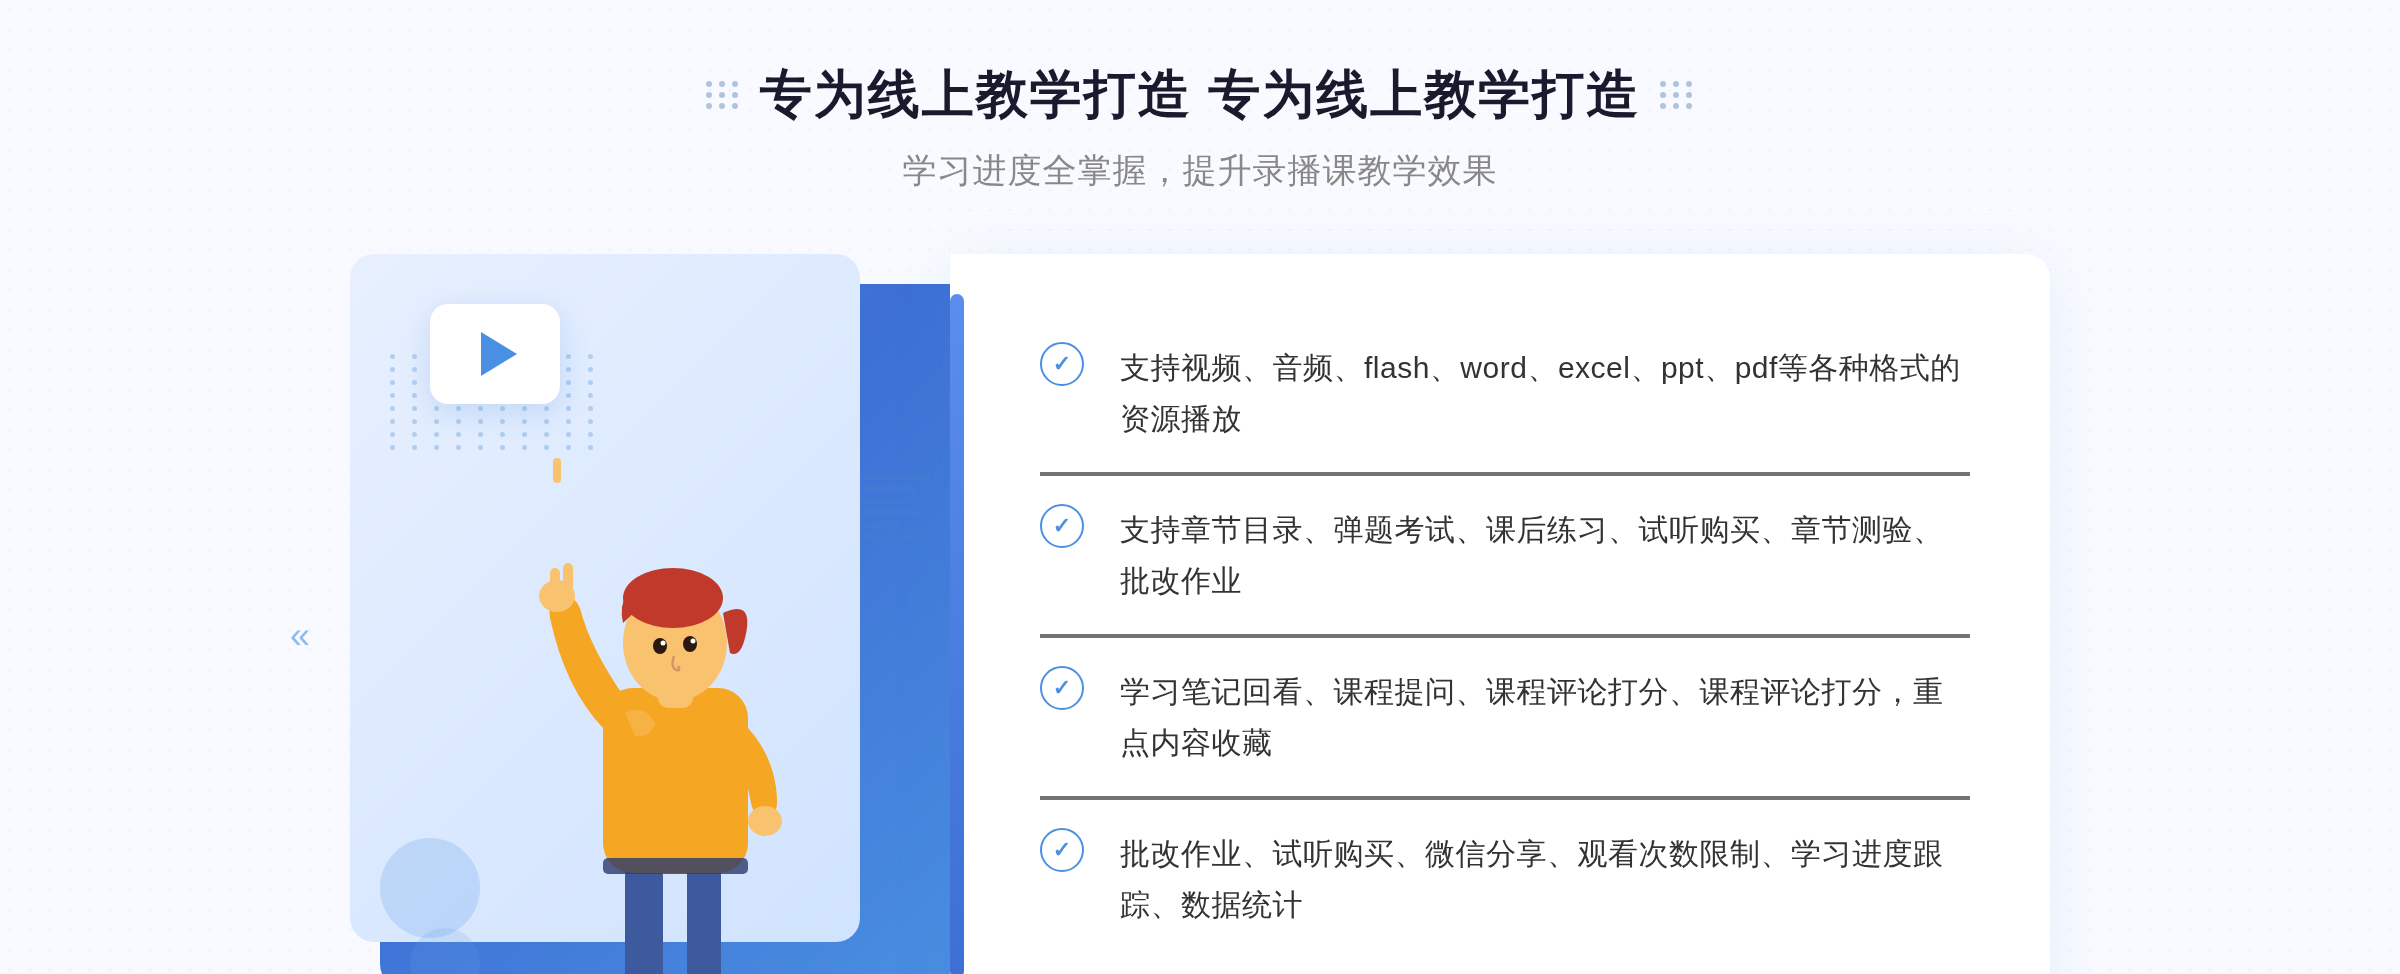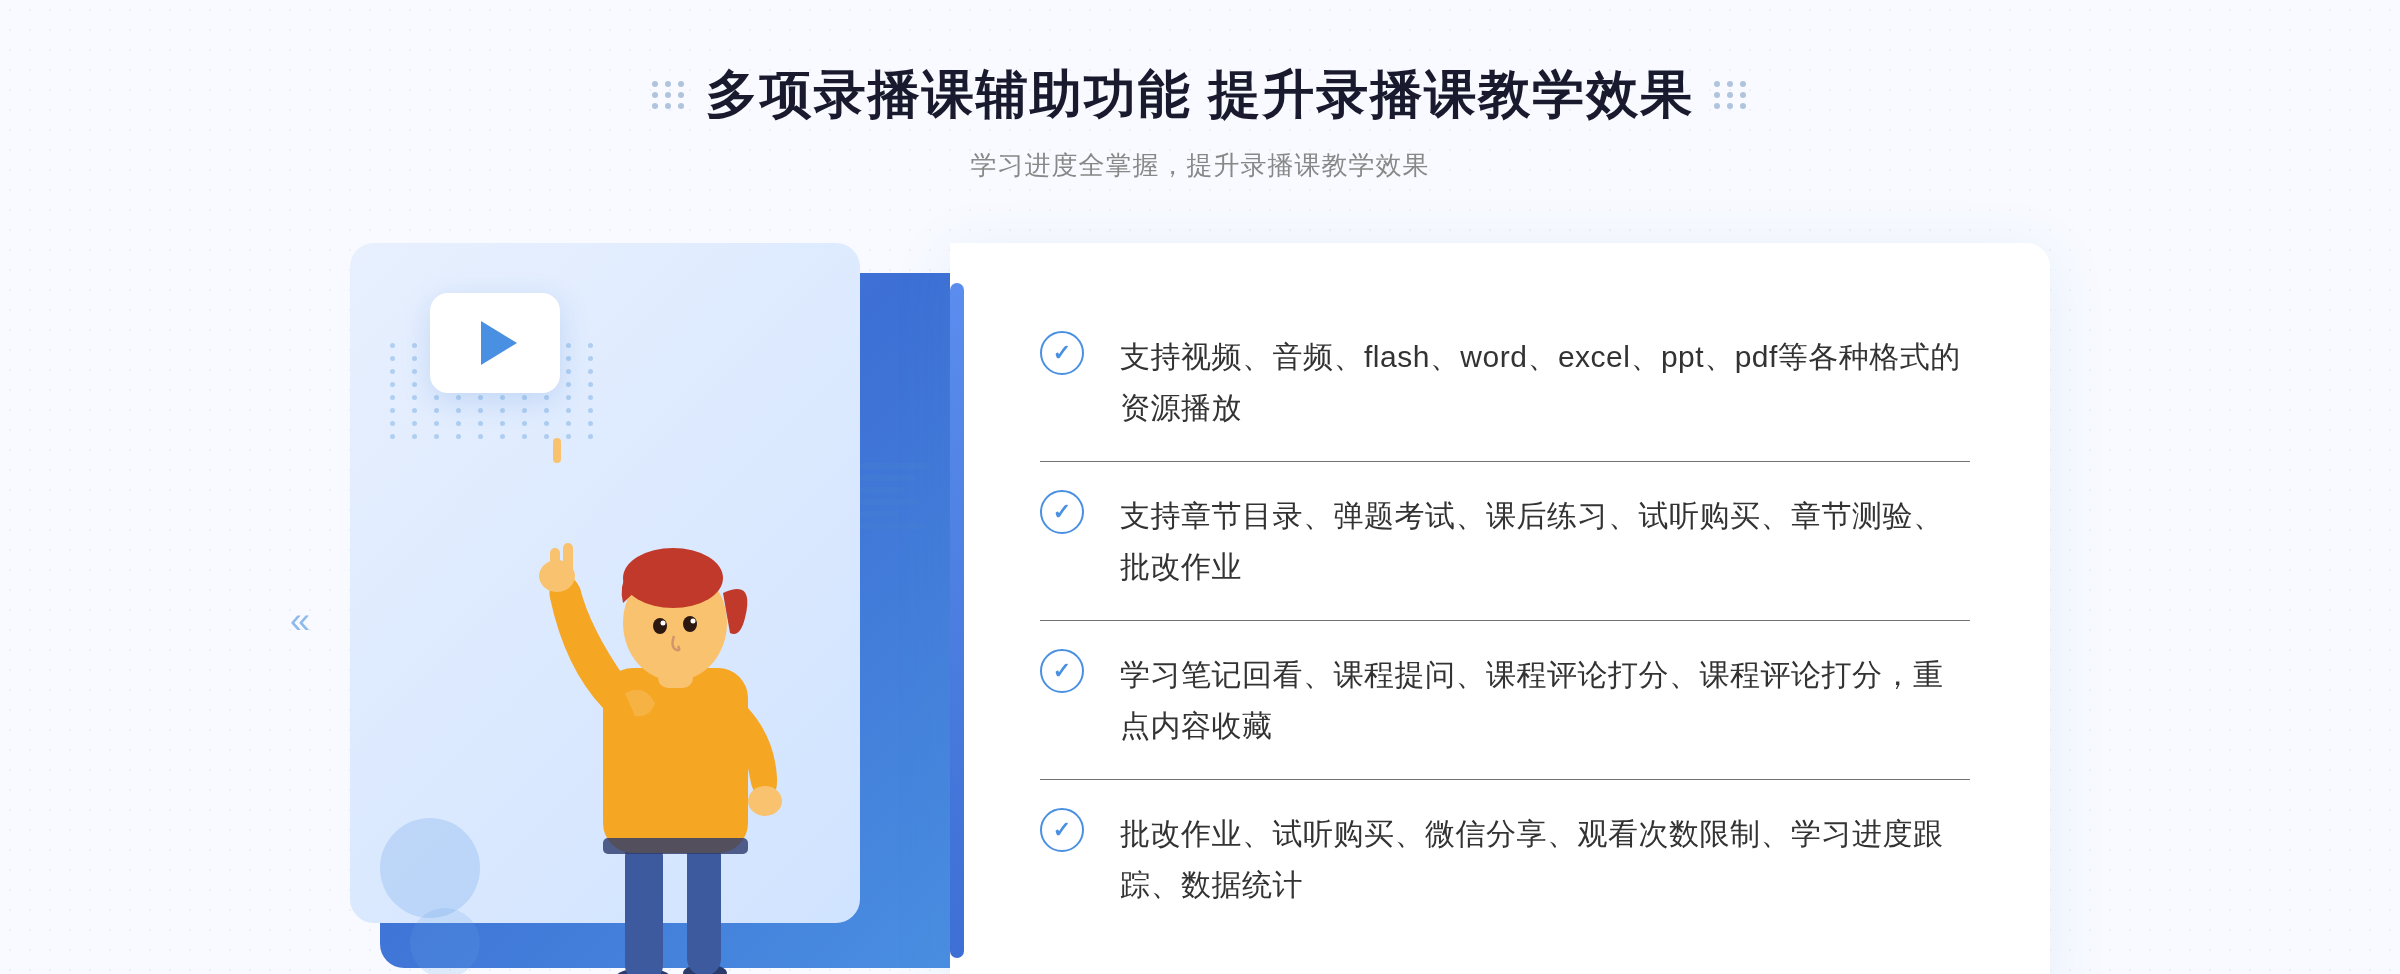"多项录播课辅助功能 提升录播课教学效果" h1.main-title { text: 多项录播课辅助功能 提升录播课教学效果 -> 专为线上教学打造 专为线上教学打造 }
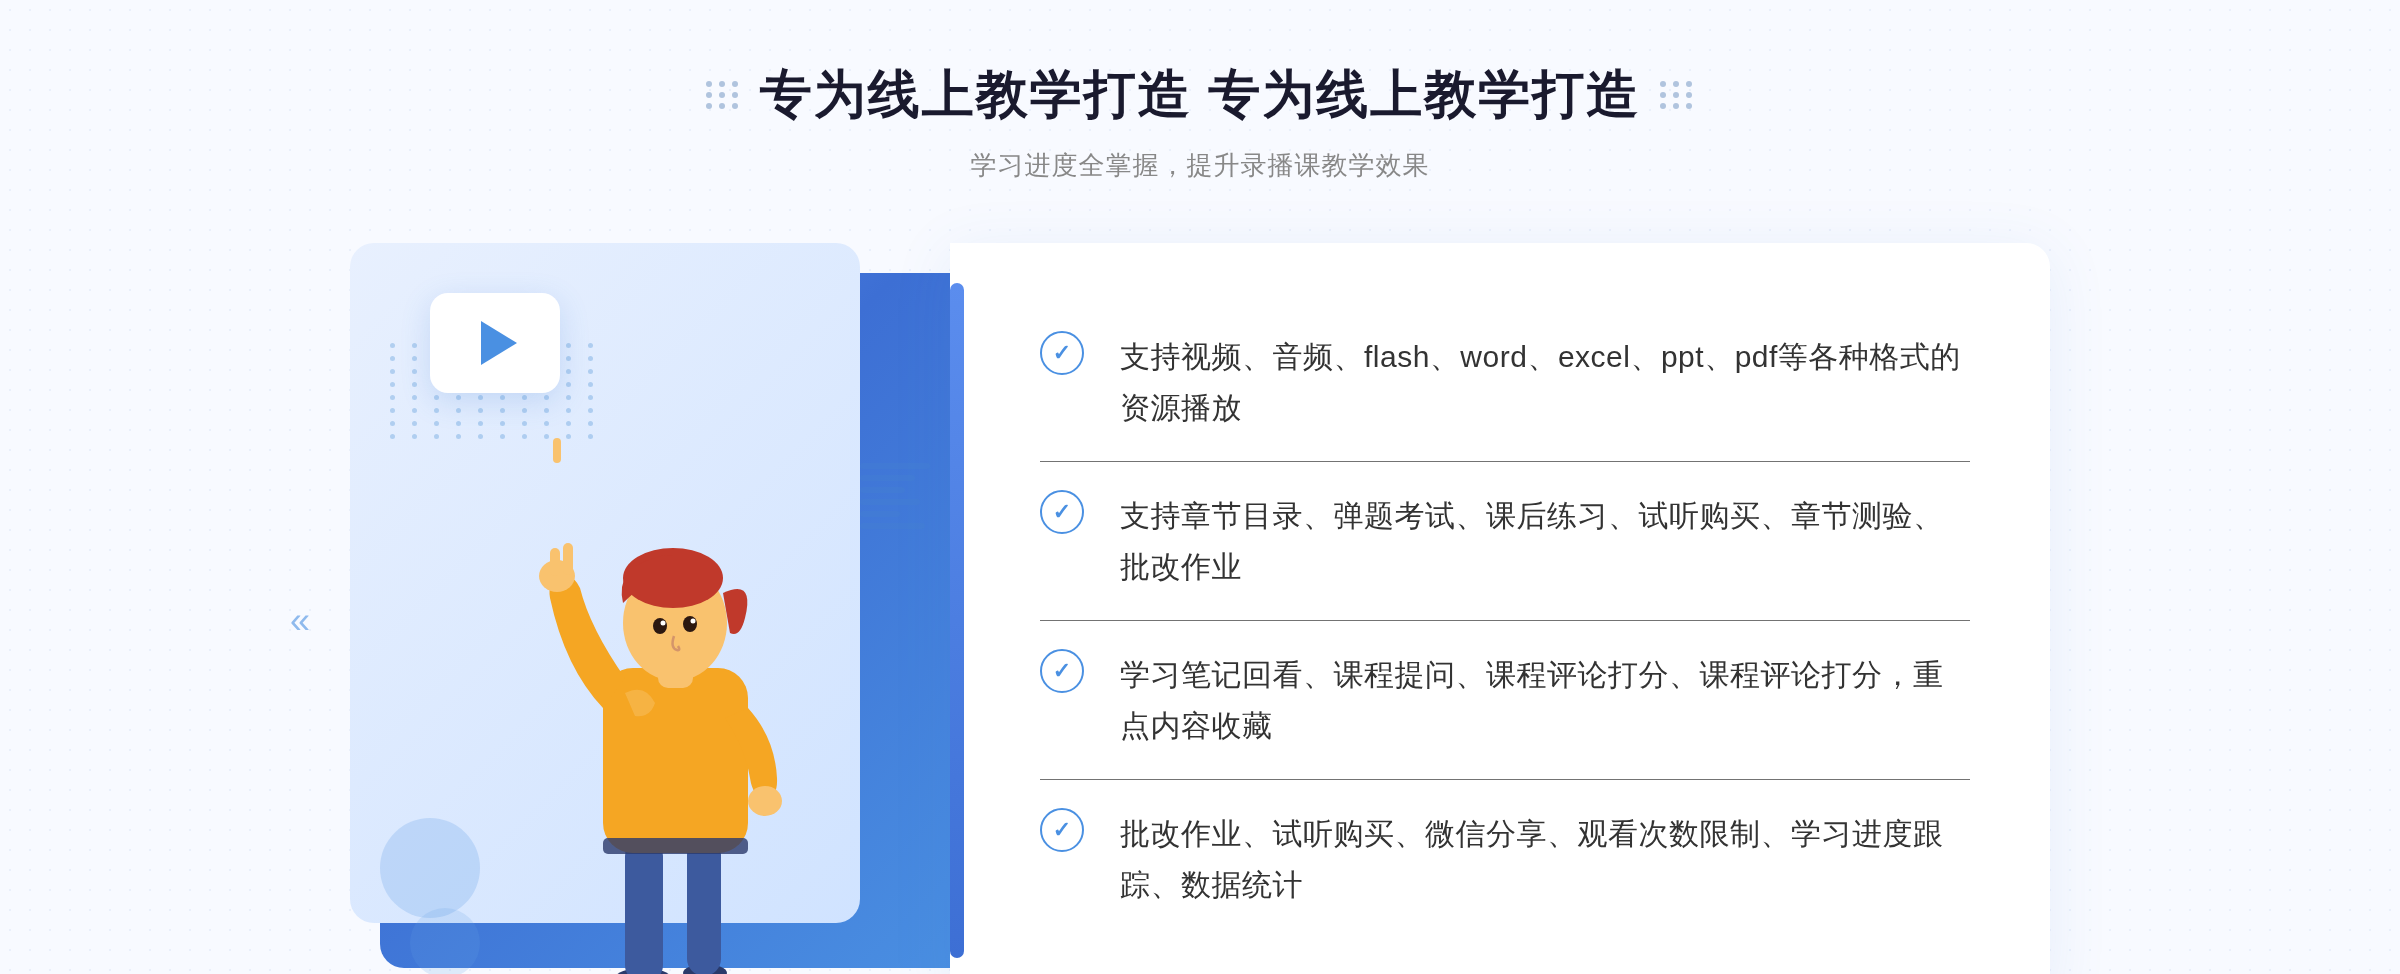"学习进度全掌握，提升录播课教学效果" .sub-title { font-size: 26px -> 34px }
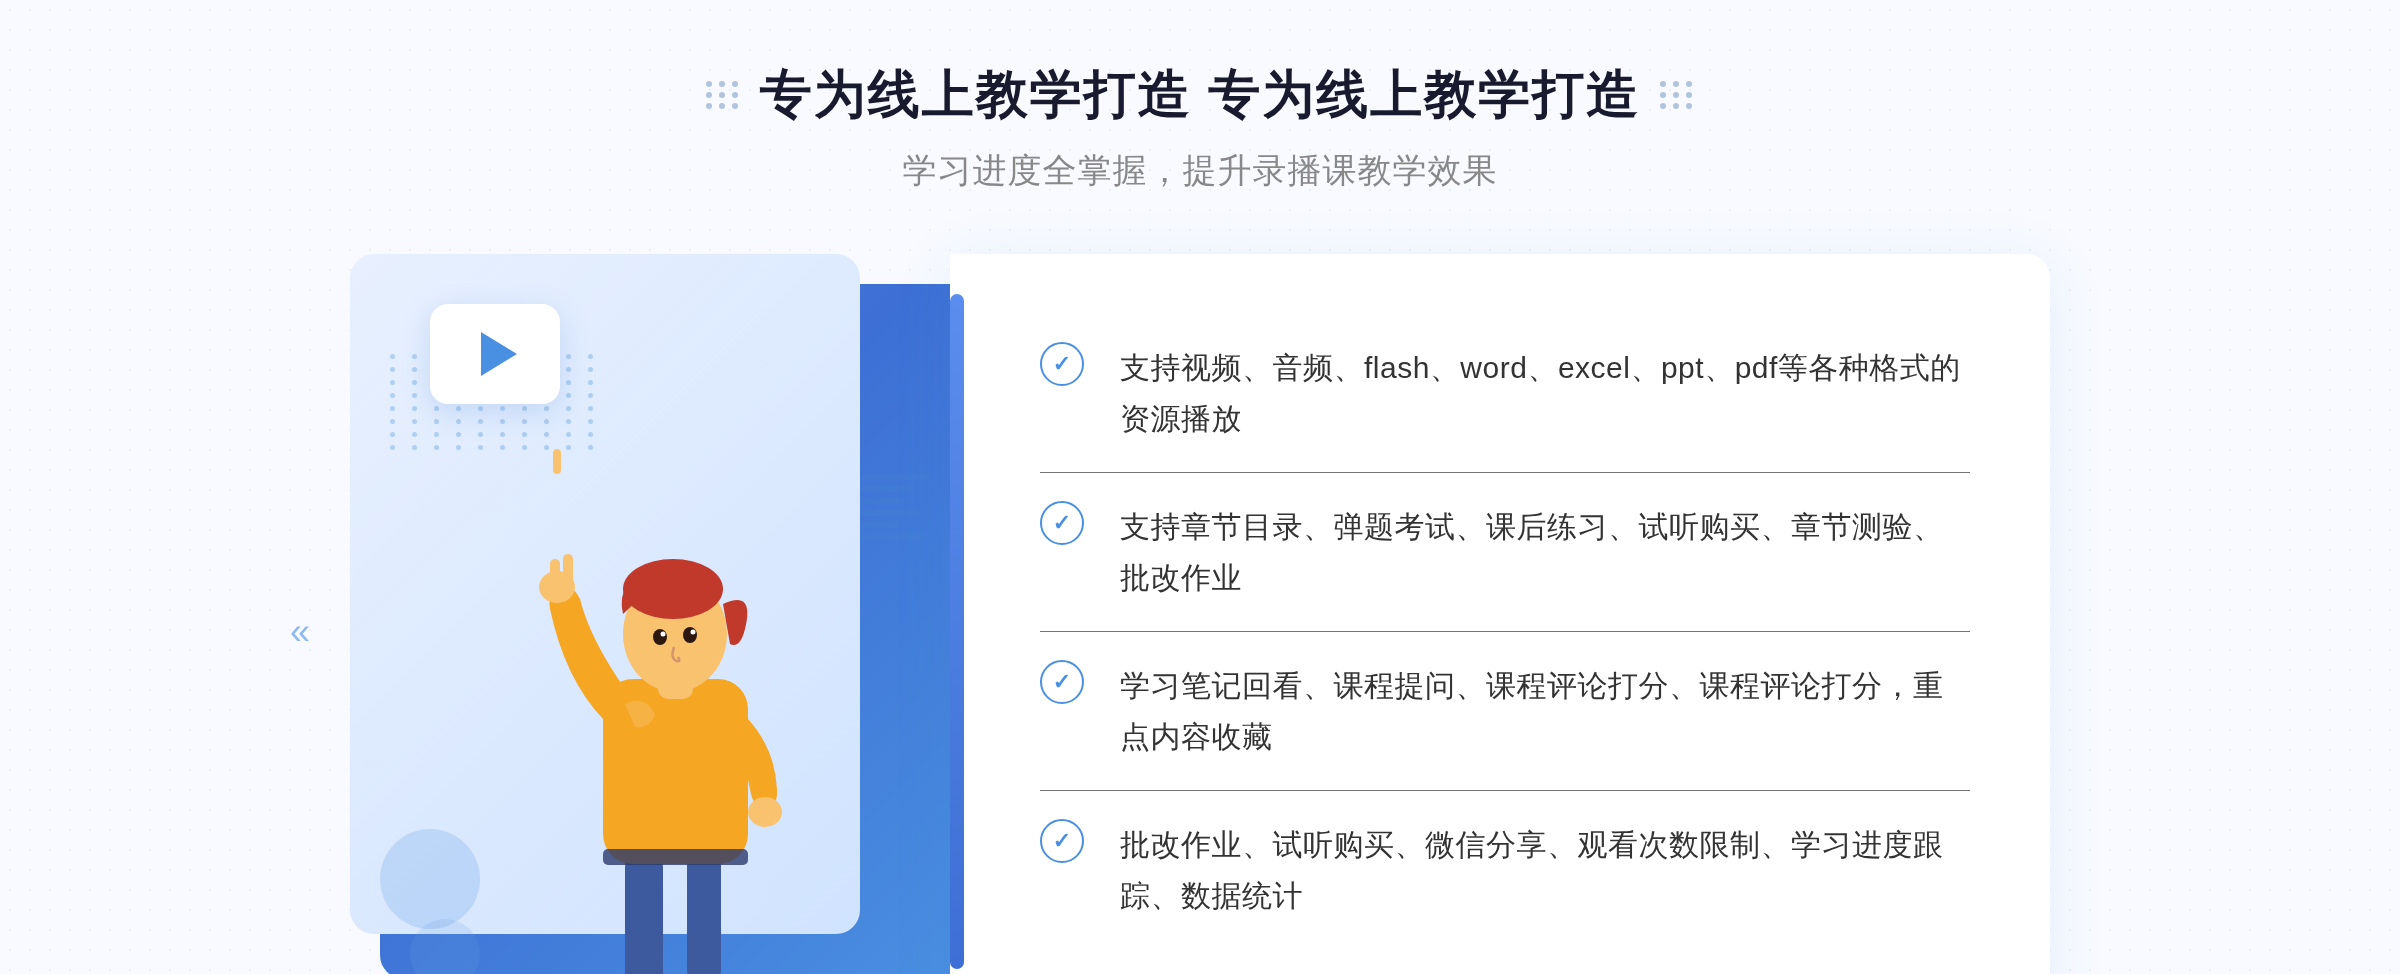"支持视频、音频、flash、word、excel、ppt、pdf等各种格式的资源" .feature-item { border-bottom: 1px solid #737373 -> 4px solid #737373 }
